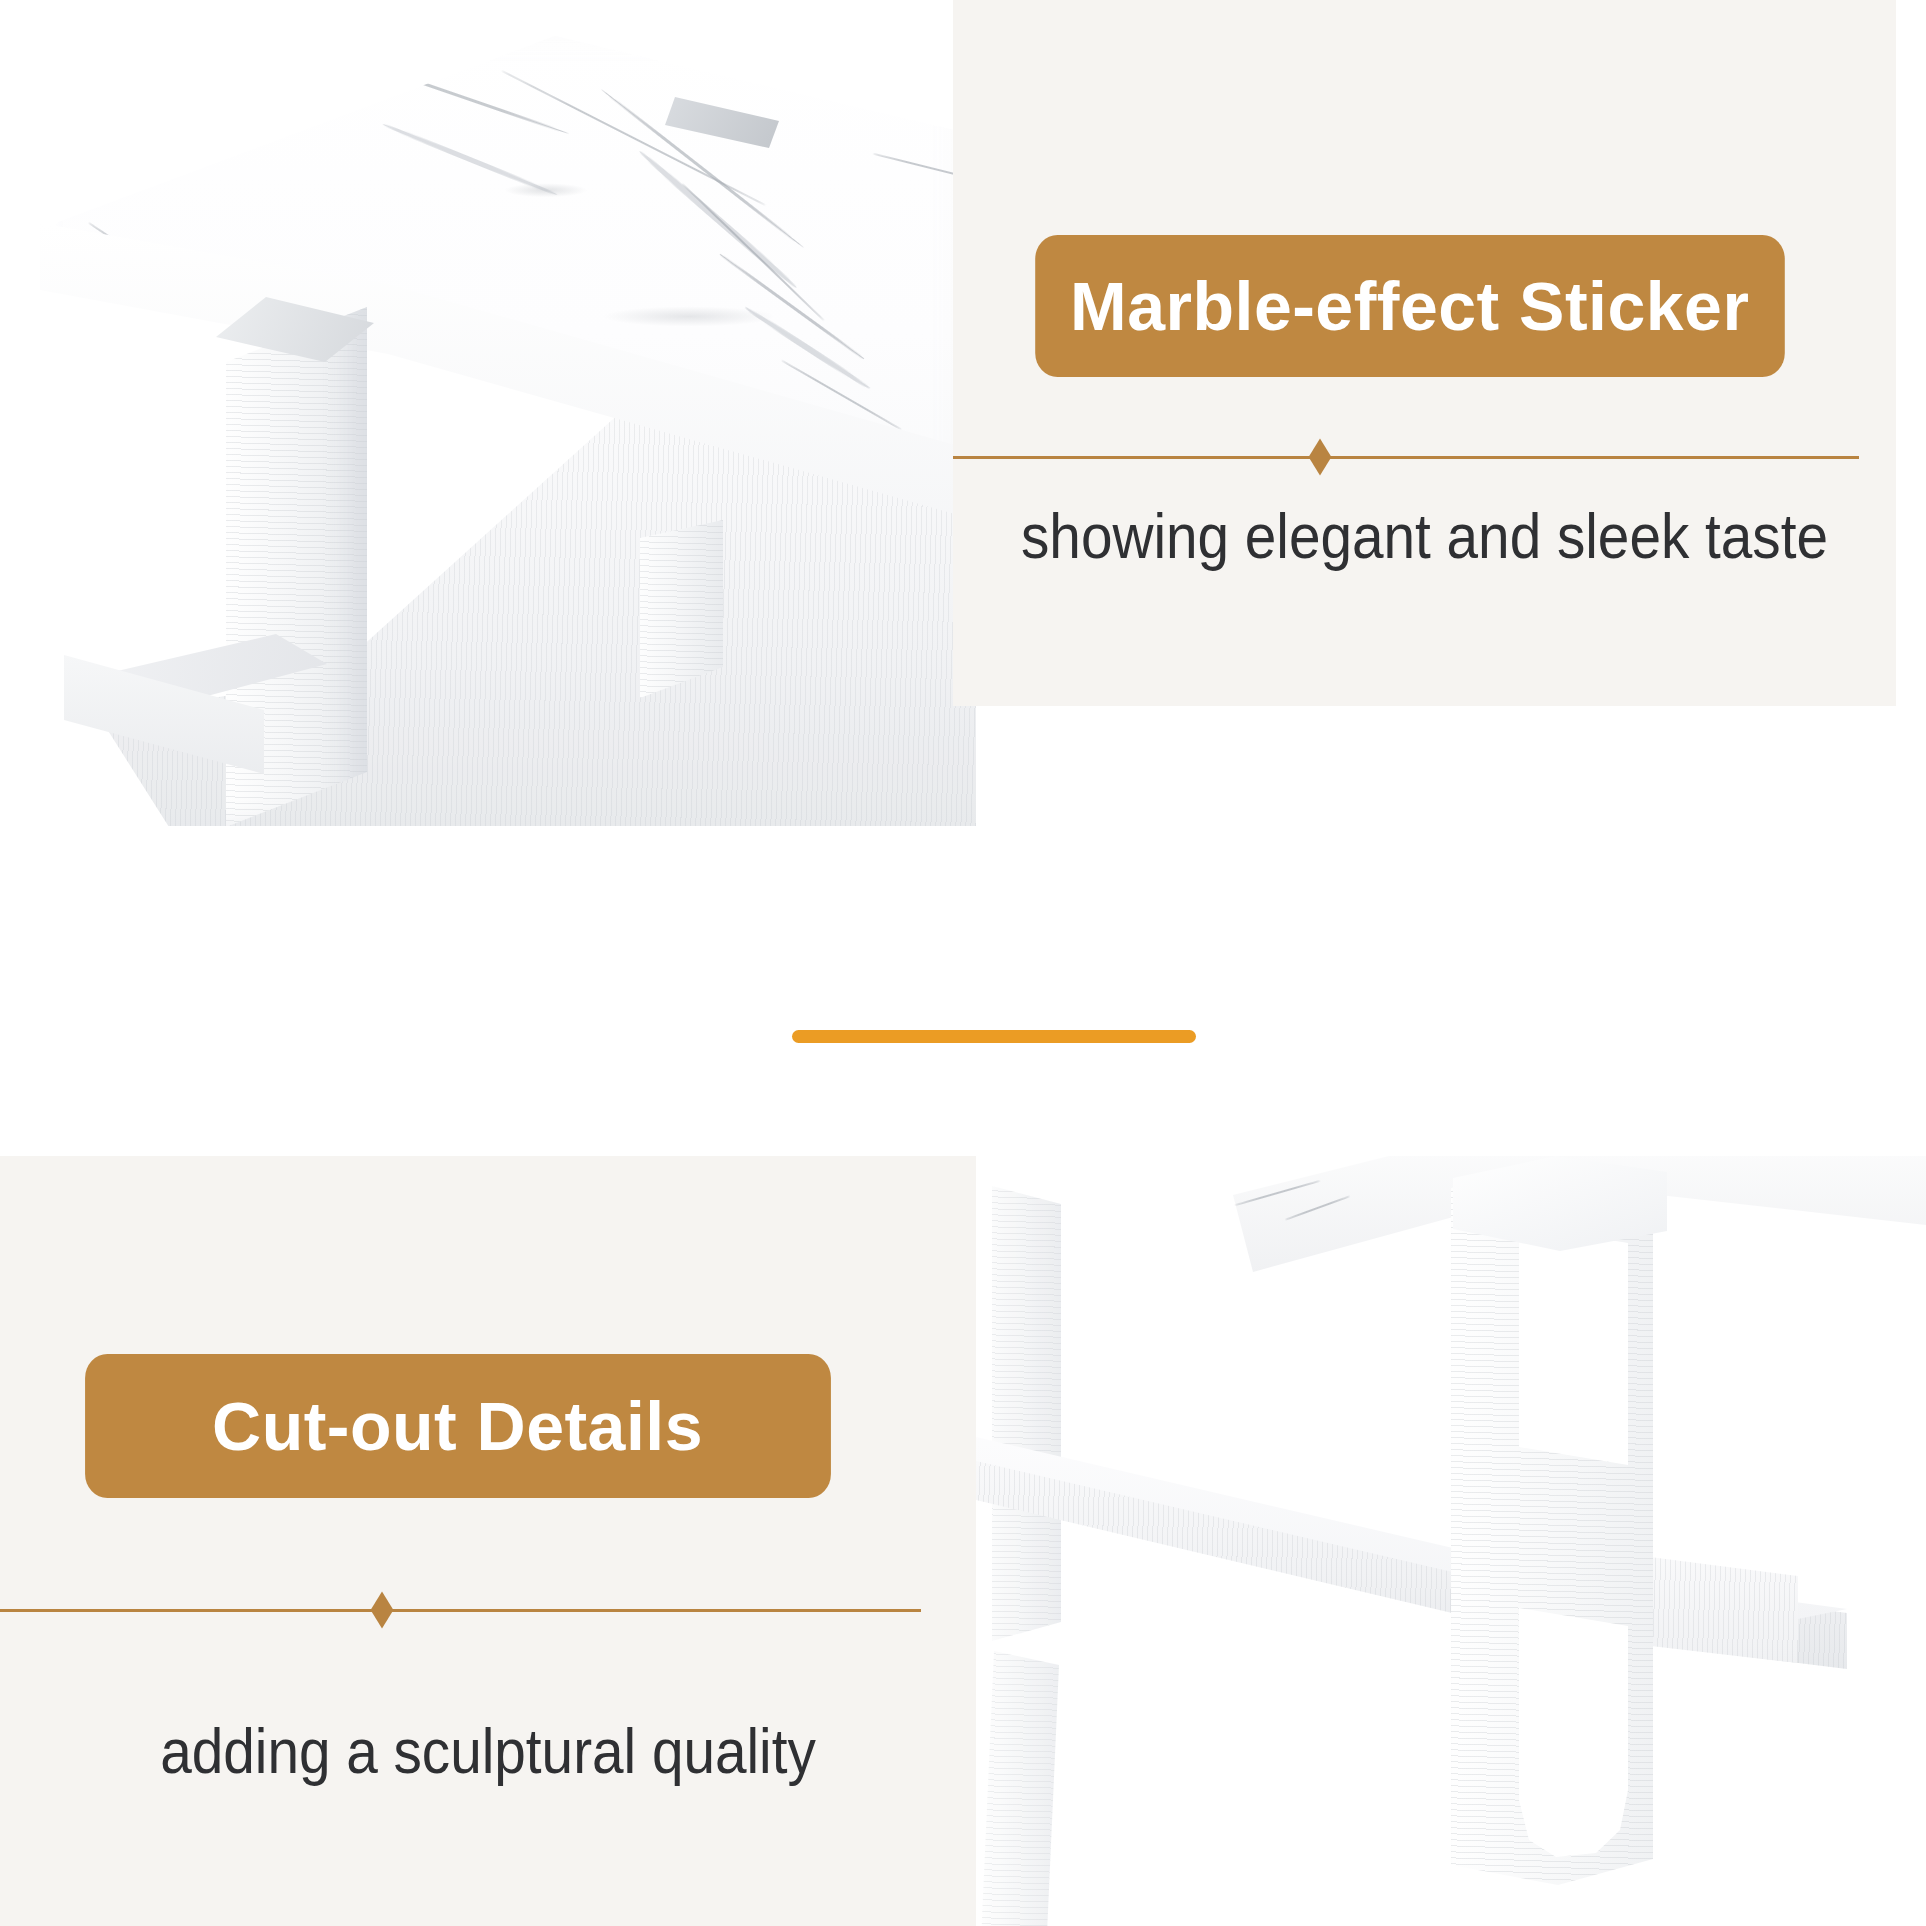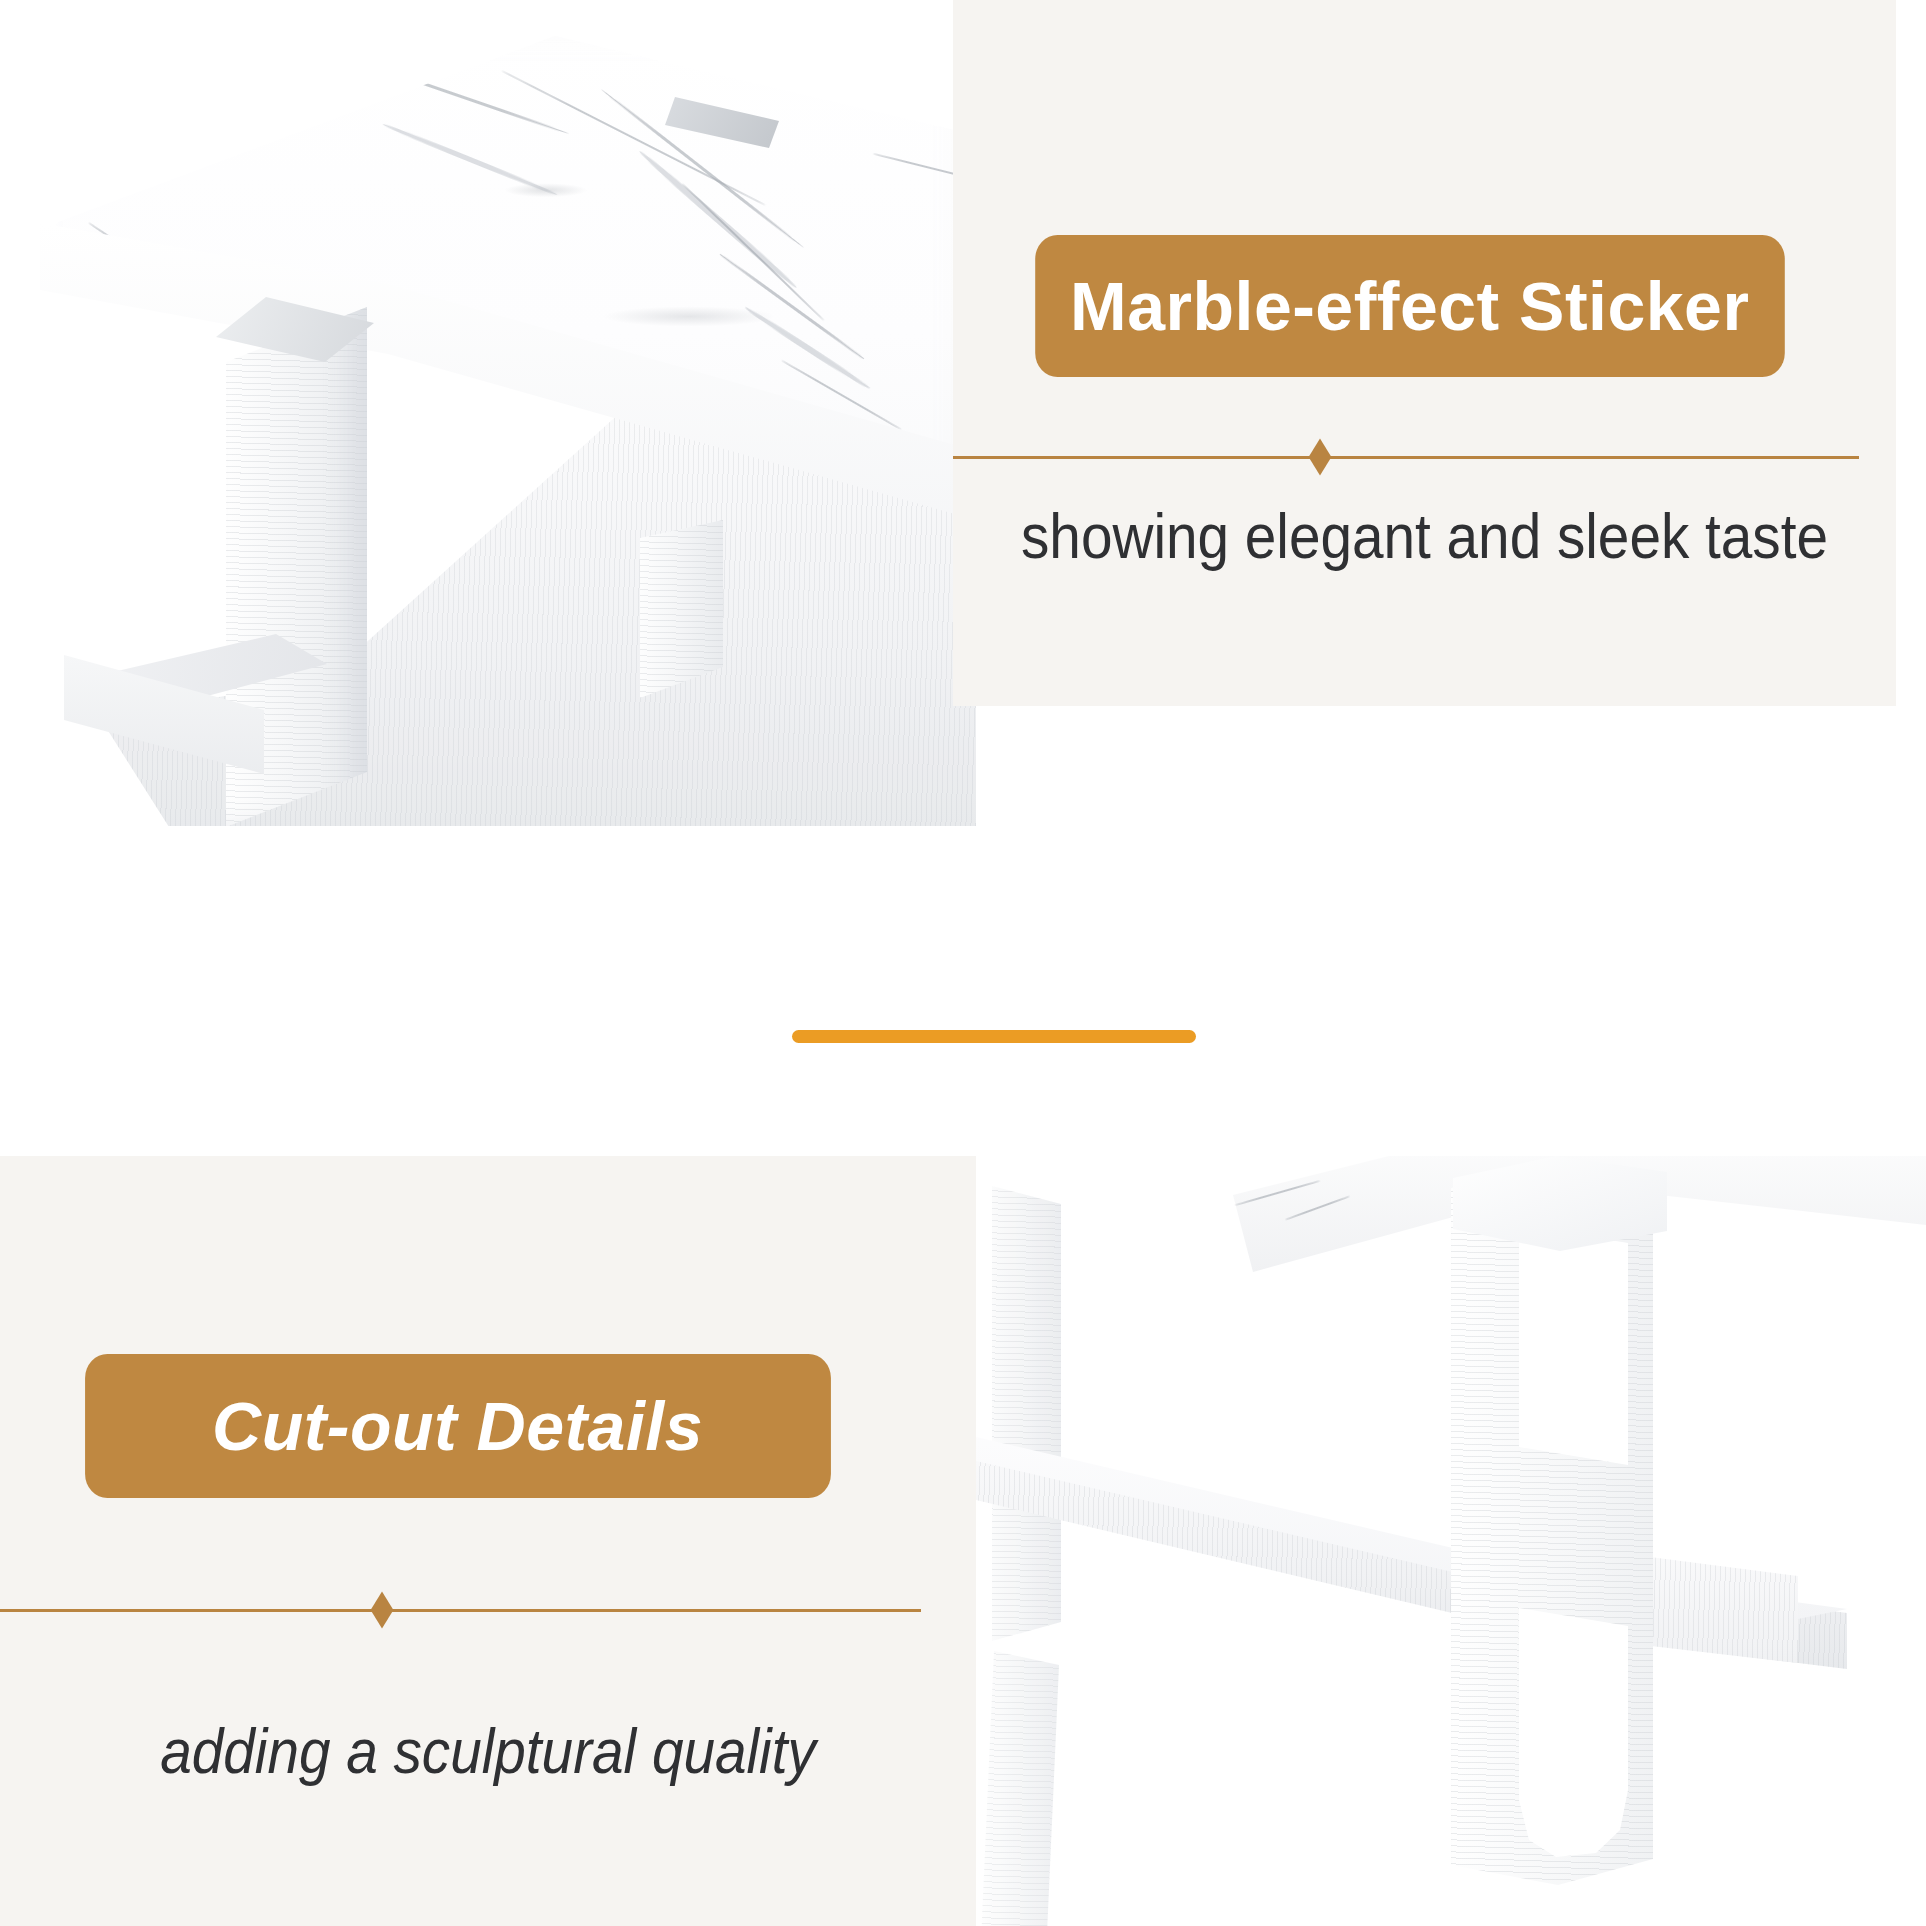"Cut-out Details" div.panel { font-style: italic -> none }
